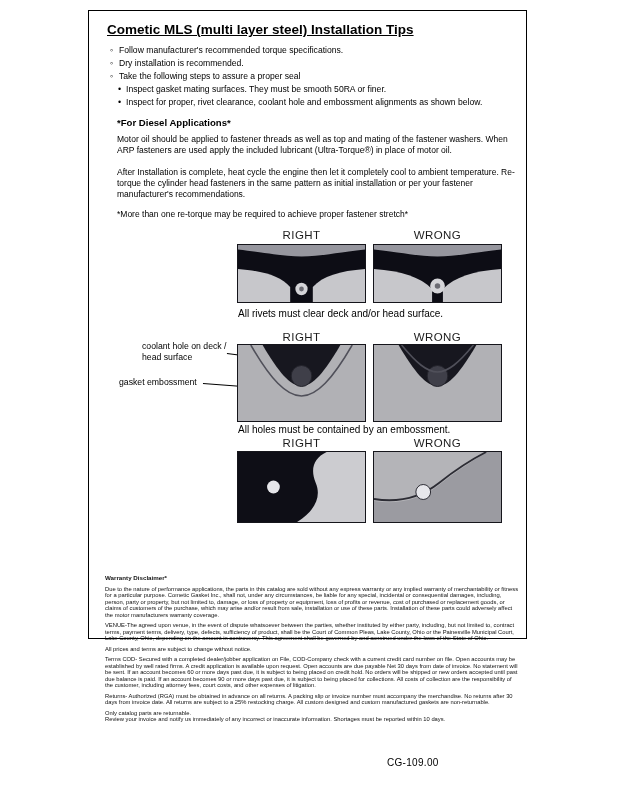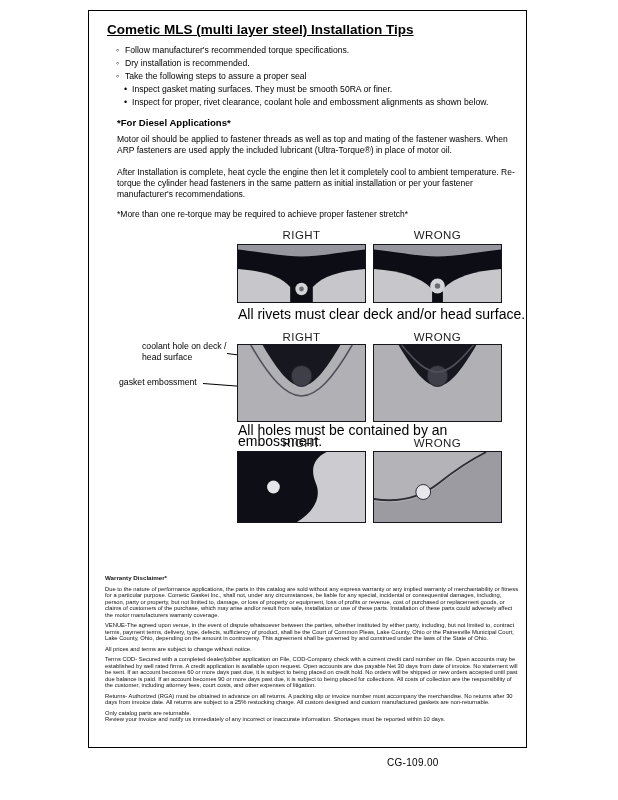"Cometic MLS (multi layer steel)" .frame { height: 738px -> 629px }
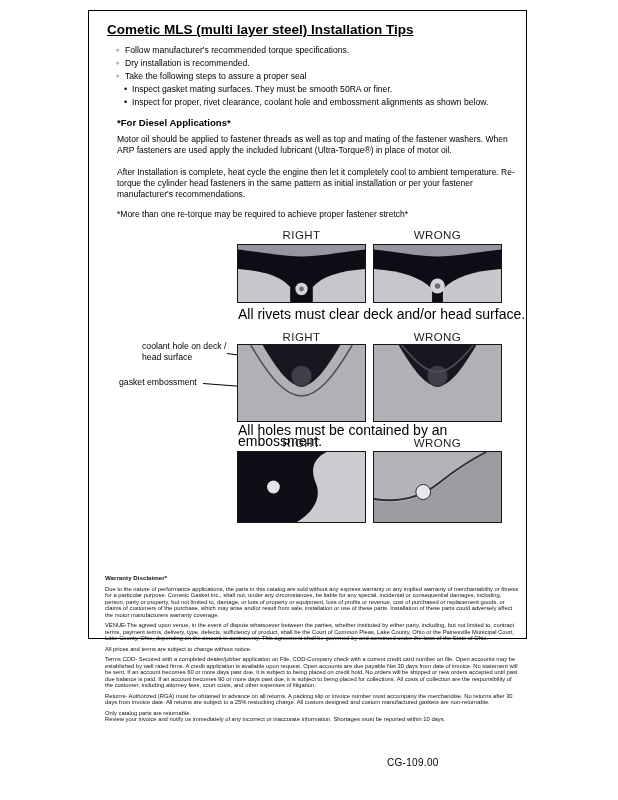"Follow manufacturer's recommended torque" .tips { left: 27px -> 21px }
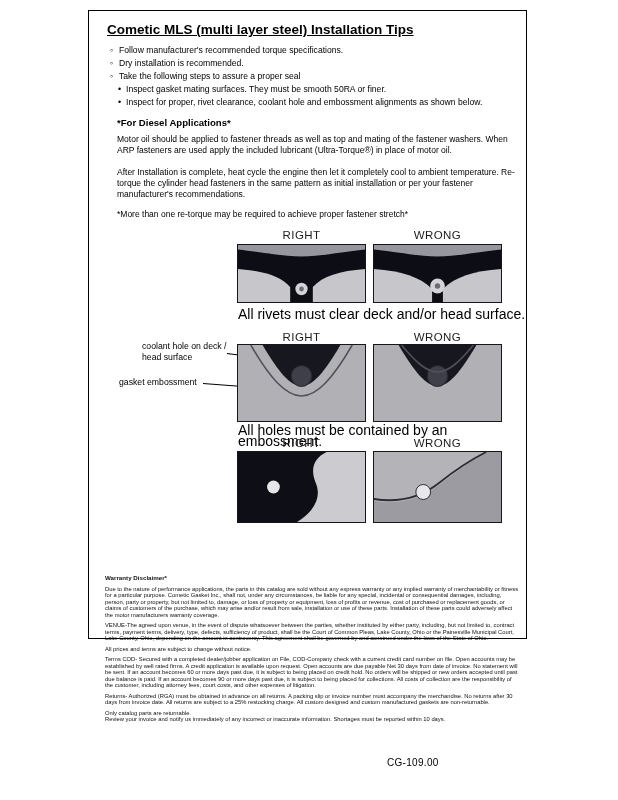"All rivets must clear deck" .caption { font-size: 14px -> 10px }
